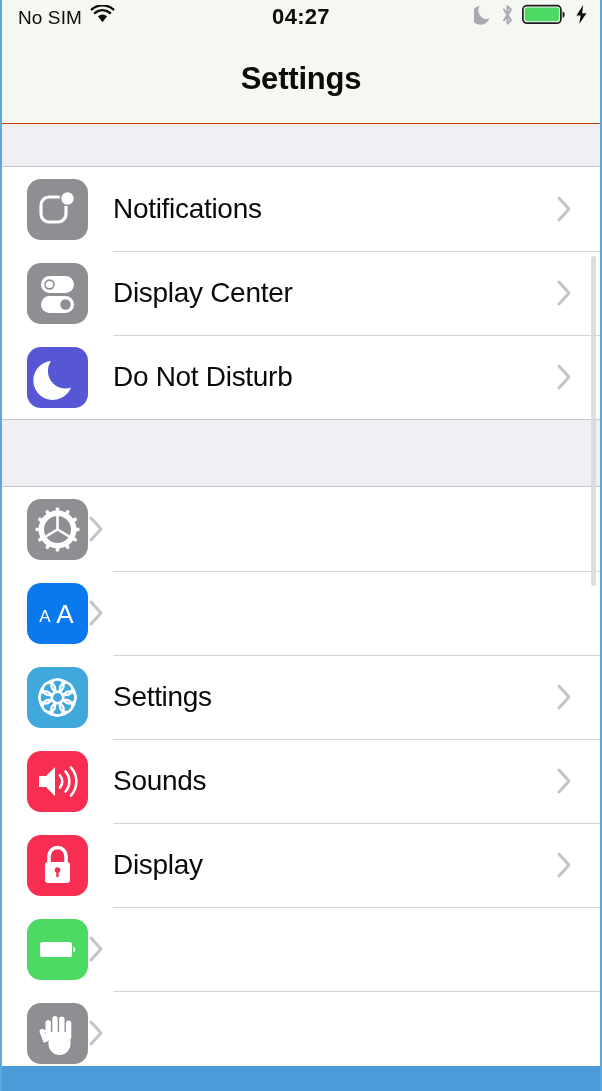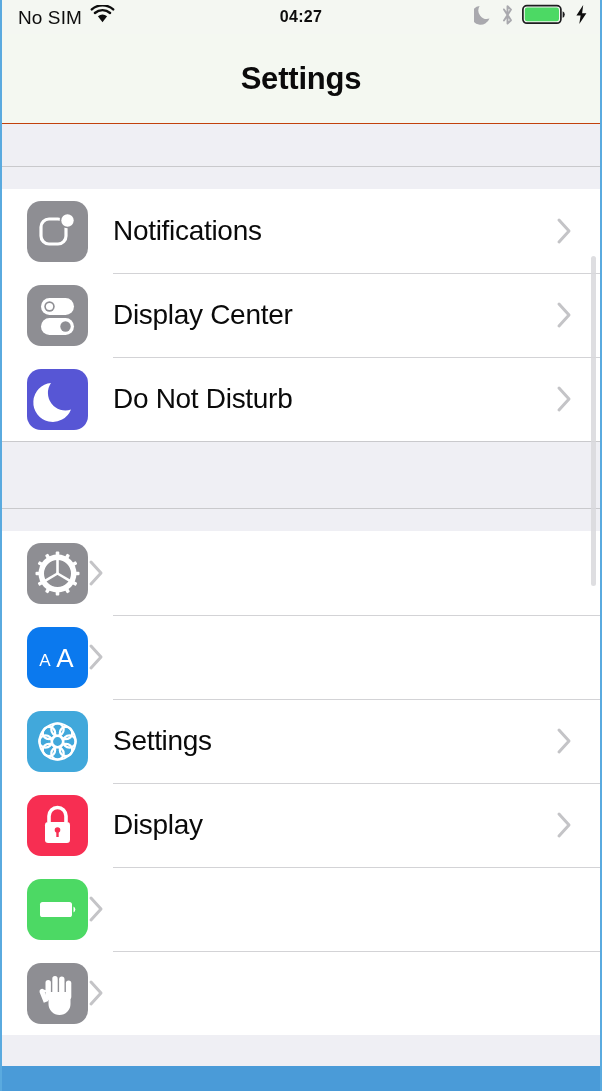"04:27" .sb-center { font-size: 16px -> 22px }
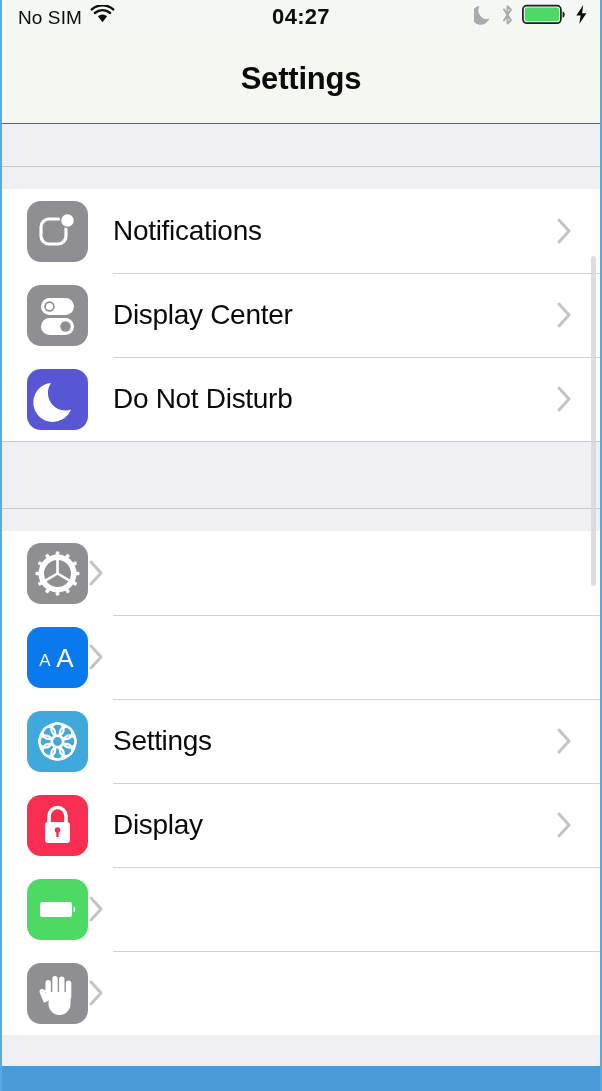"Notifications" .group { margin-top: 22px -> none }
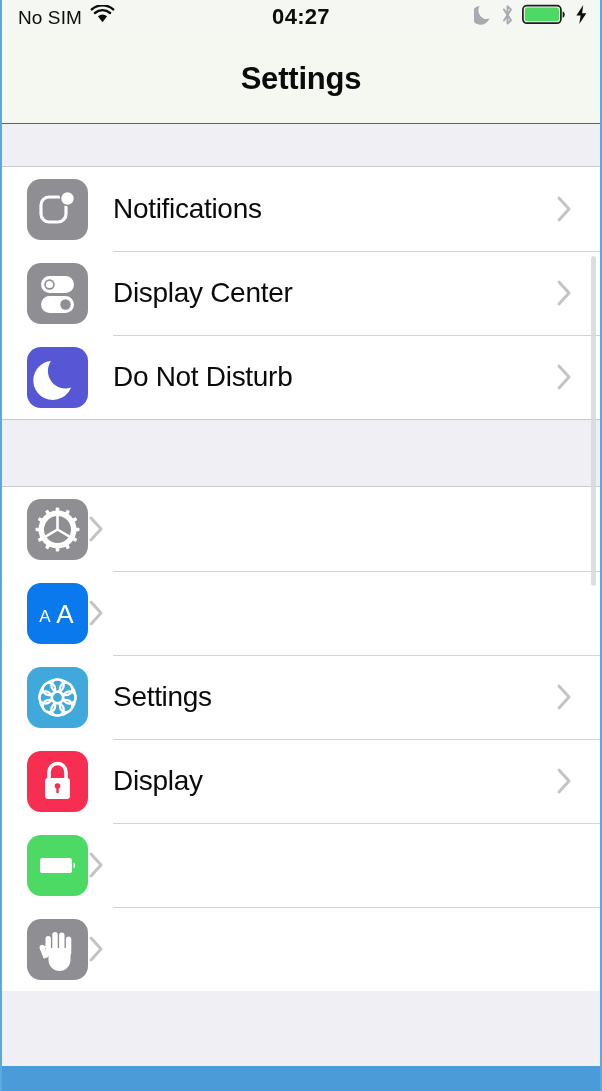"Sounds" div.row { html: none -> <div> <div> <svg> <path></path> <g> <path></path> <path></path> <path></path> </g> </svg> </div> <div>Sounds</div> <div> <svg> <path></path> </svg> </div> </div> }
